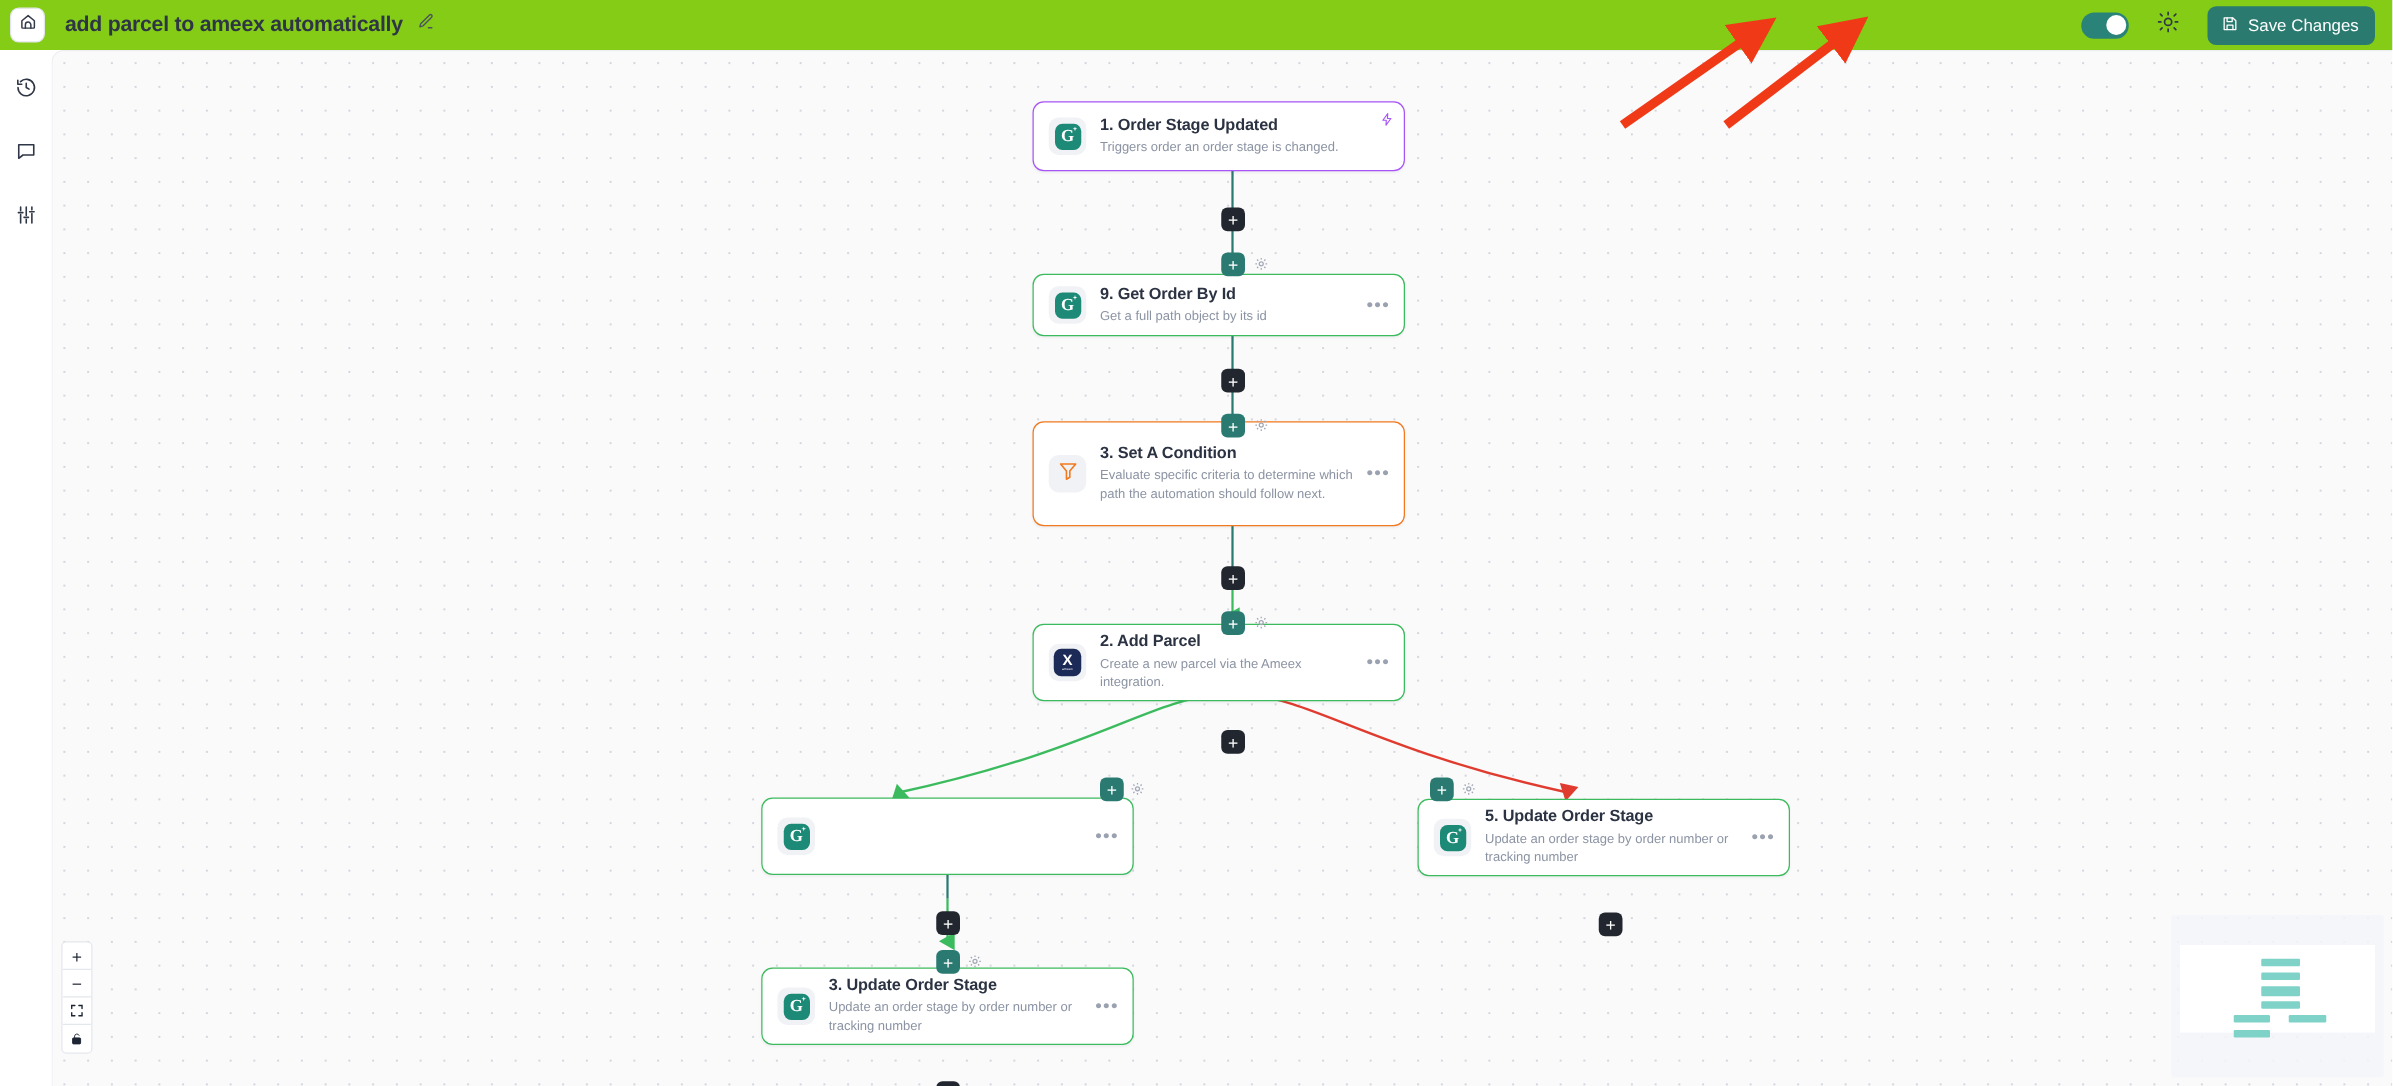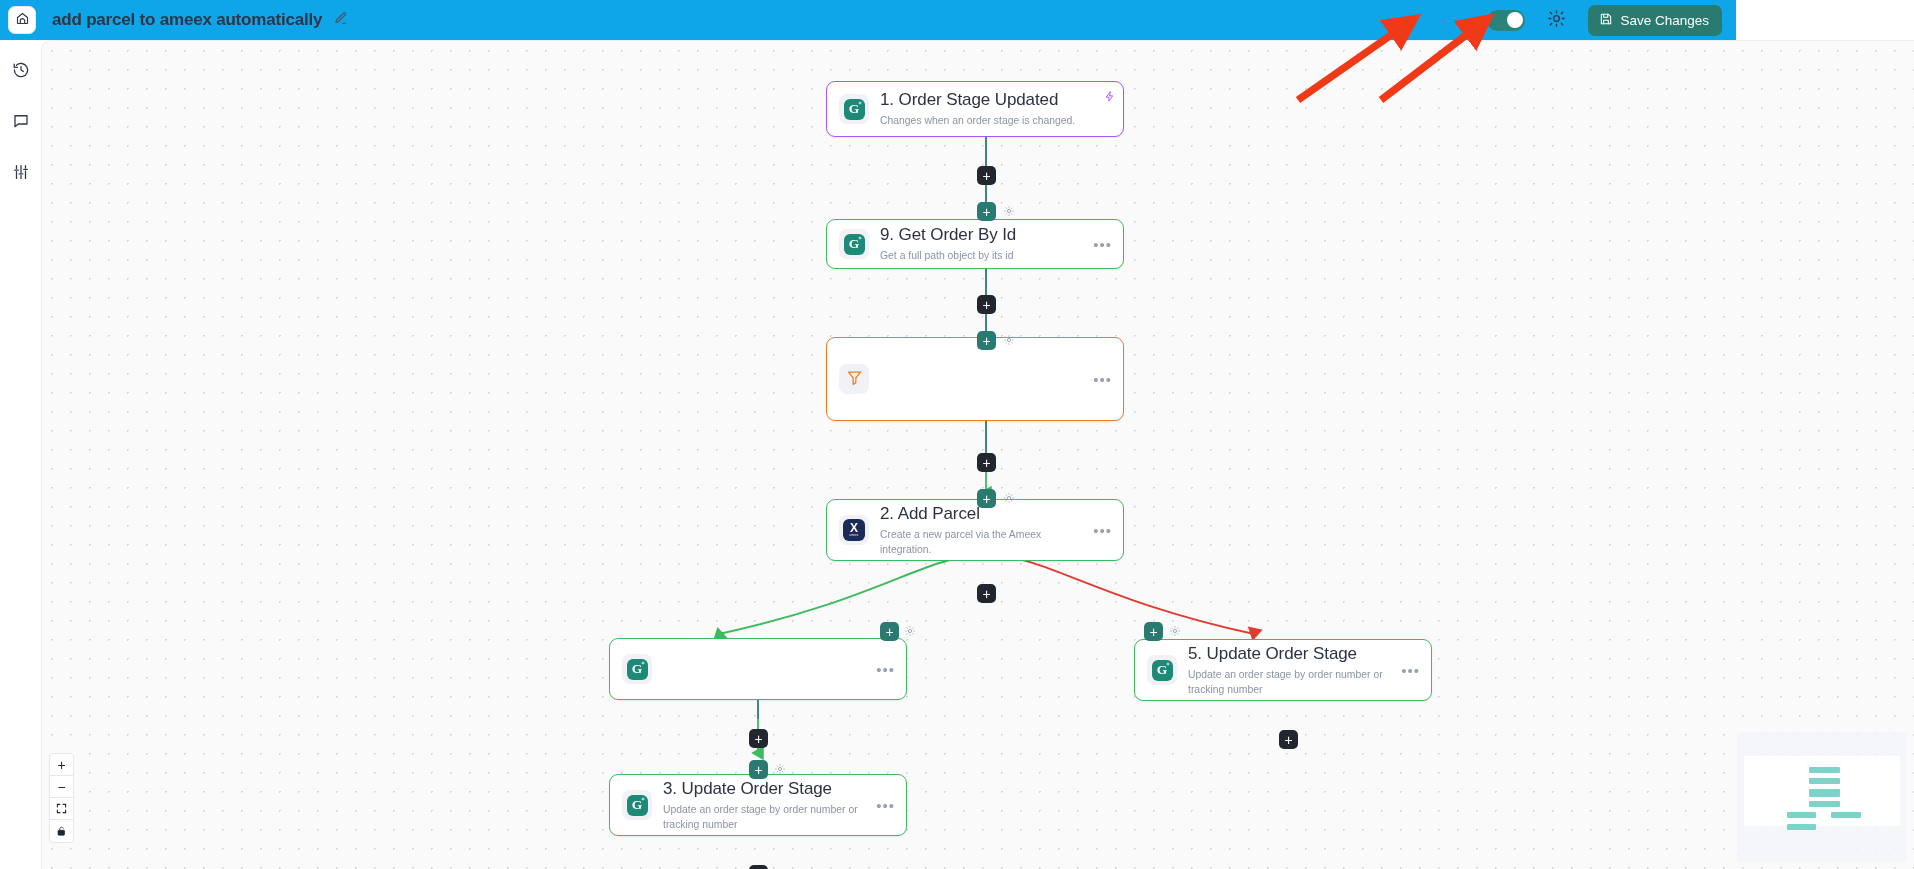"add parcel to ameex automatically" .topbar { background: #0ea5e9 -> #84cc16; width: 1736px -> 1914px }
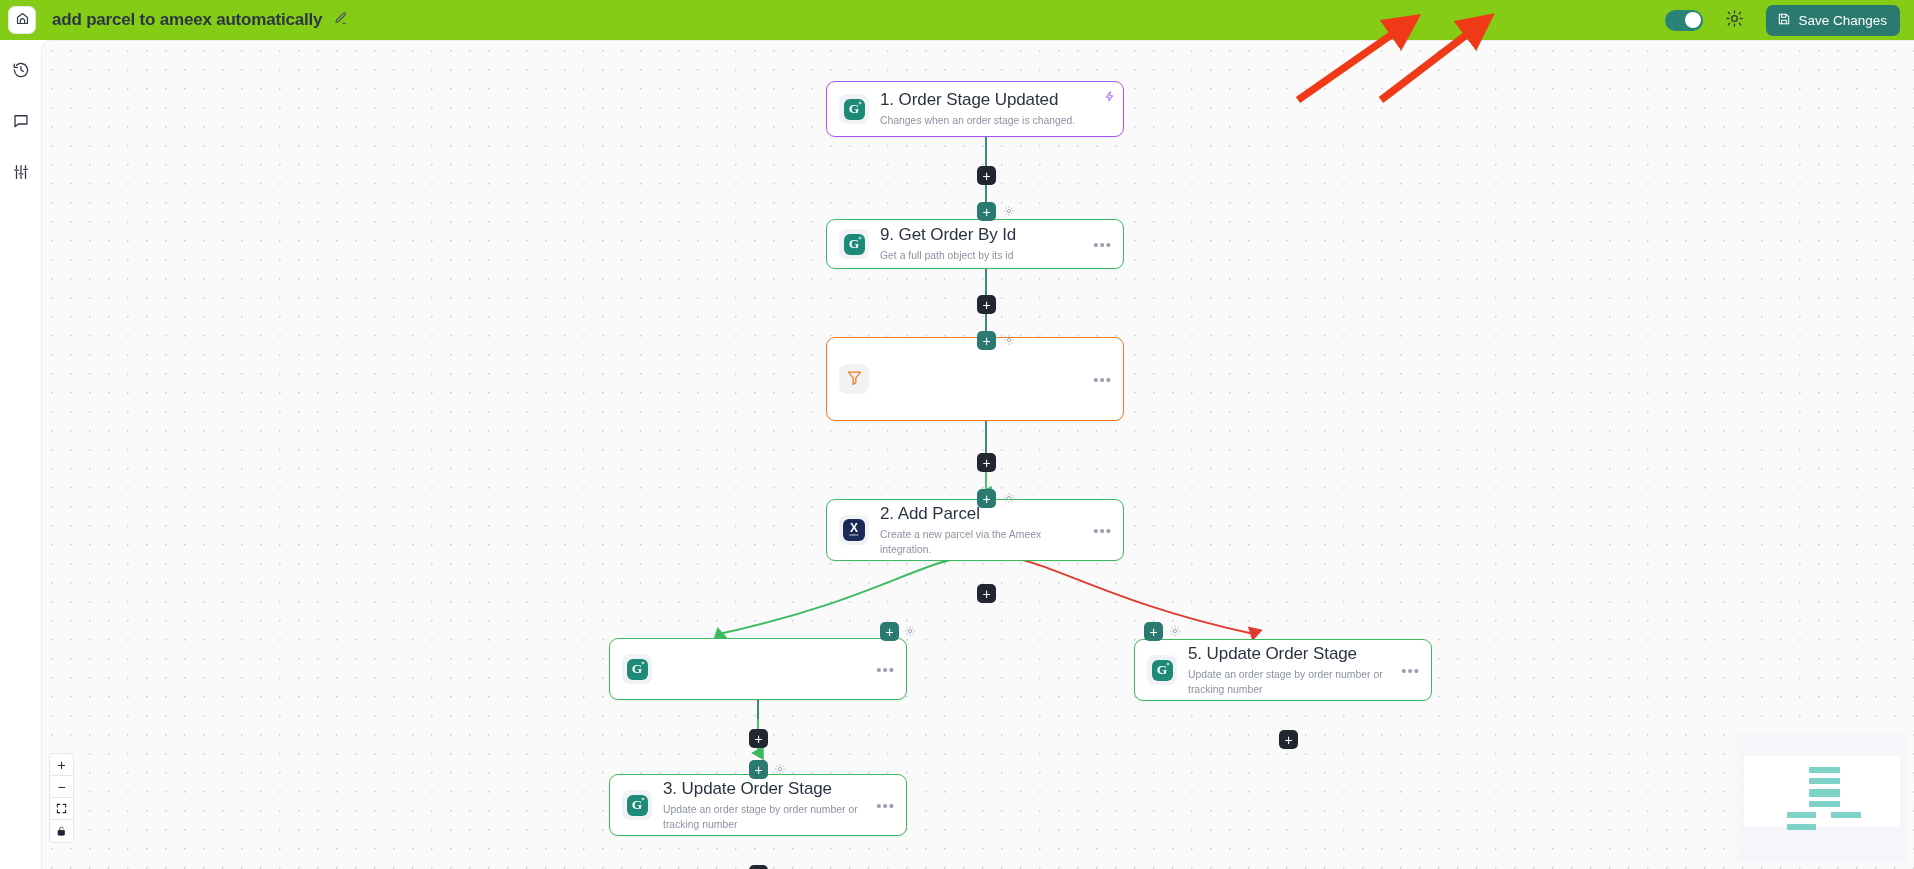"1. Order Stage Updated" .node-title { font-size: 17px -> 13px; font-weight: 400 -> 700 }
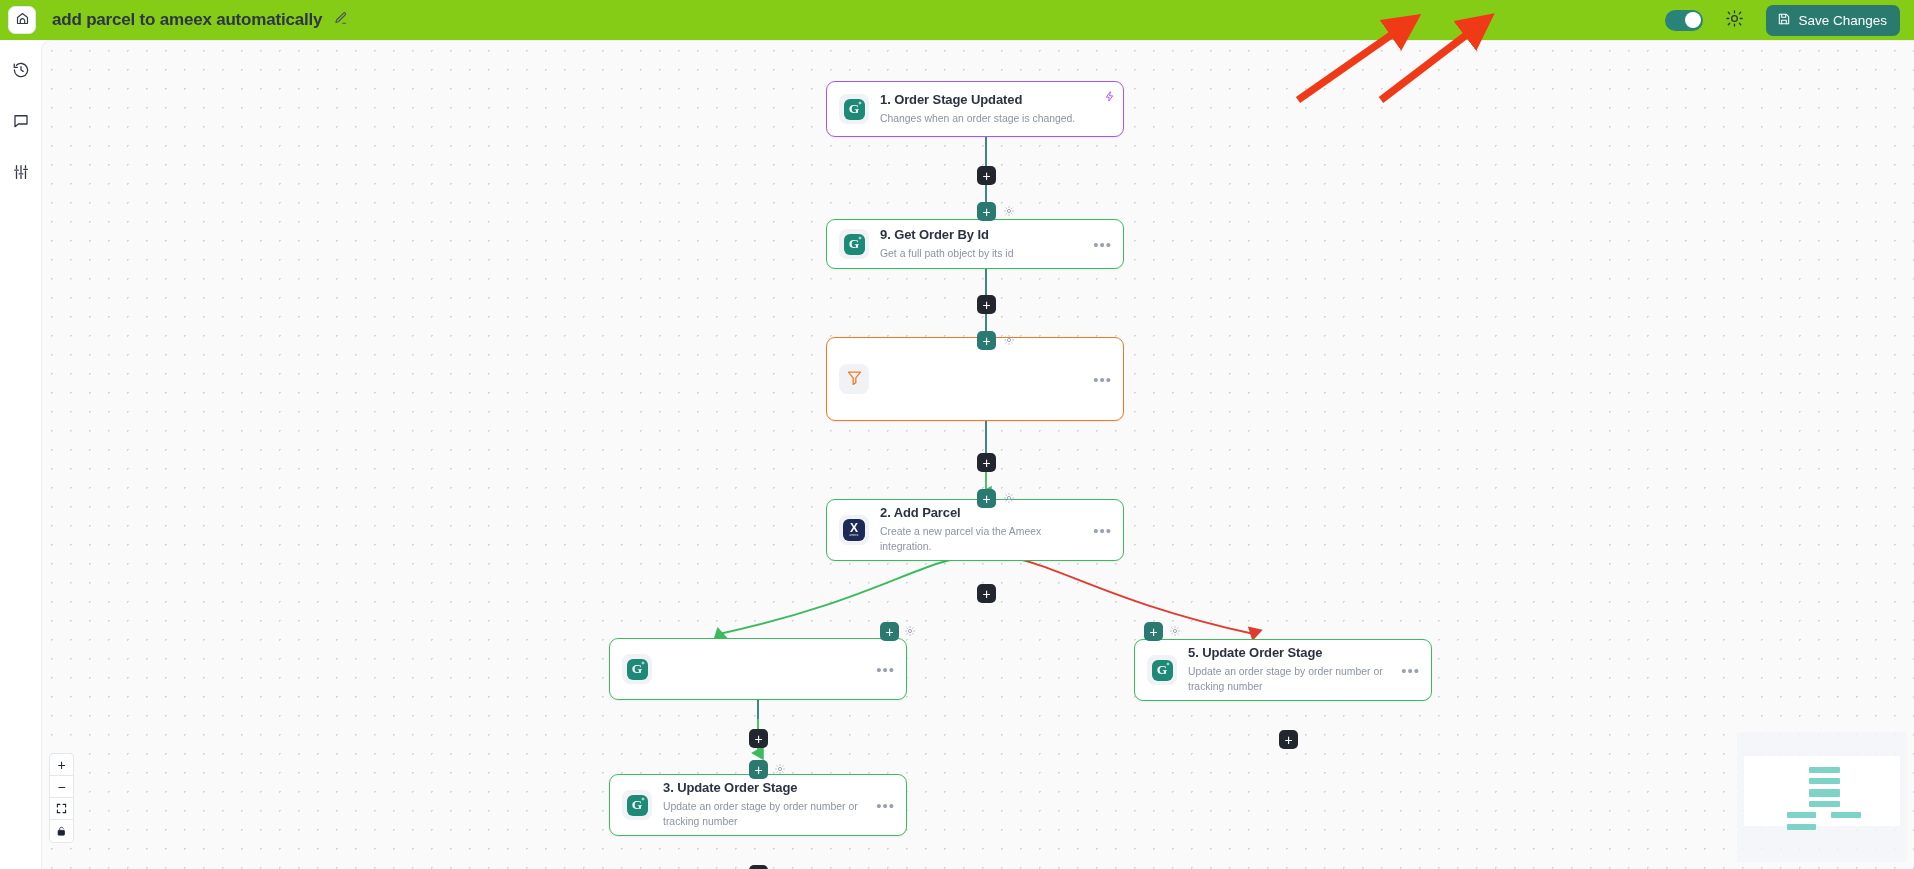"Changes when an order stage" div.node-sub { text: Changes when -> Triggers order }
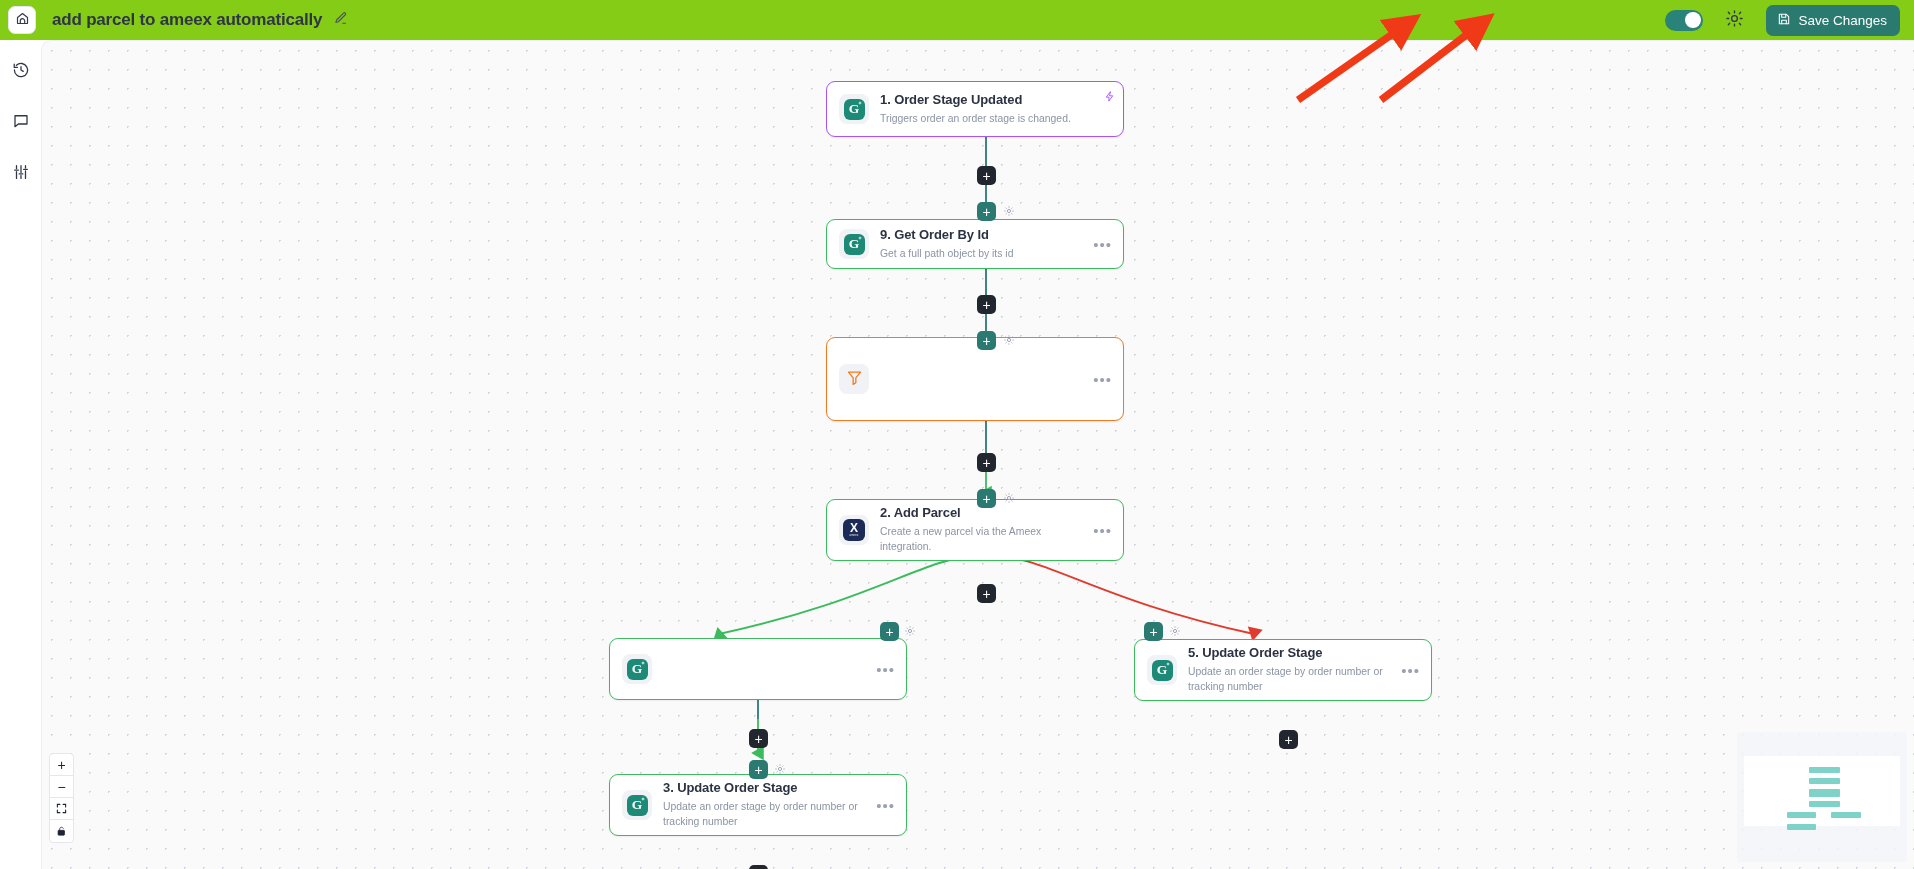"3. Set A Condition" div.node-text { html: none -> <div> <div>3. Set A Condition</div> <div>Evaluate specific criteria to determine which path the automation should follow next.</div> </div> }
